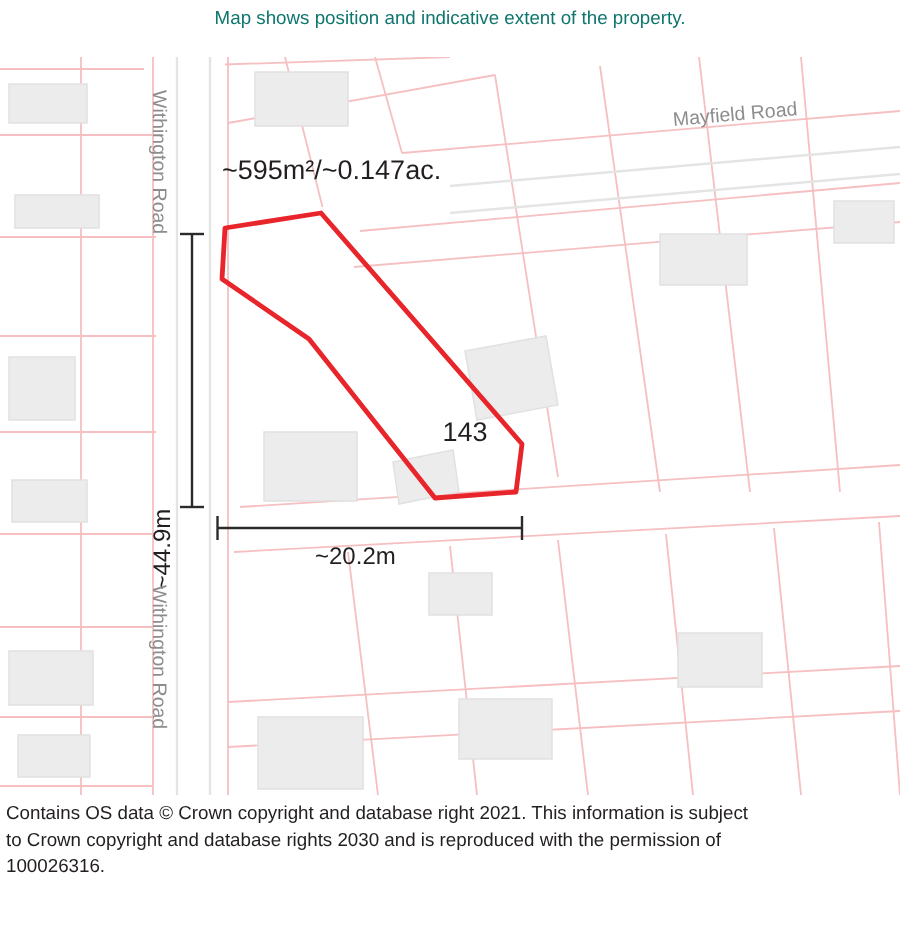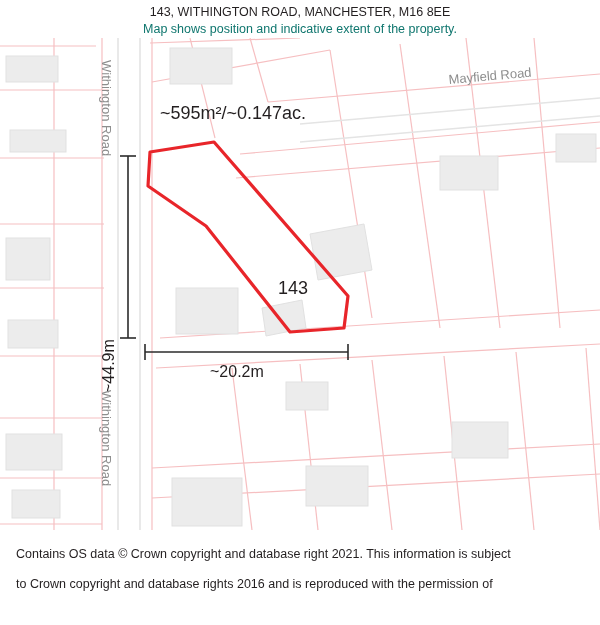"143, WITHINGTON ROAD, MANCHESTER, M16" div.title { html: <div>143, WITHINGTON ROAD, MANCHESTER, M16 8EE</div> -> none }
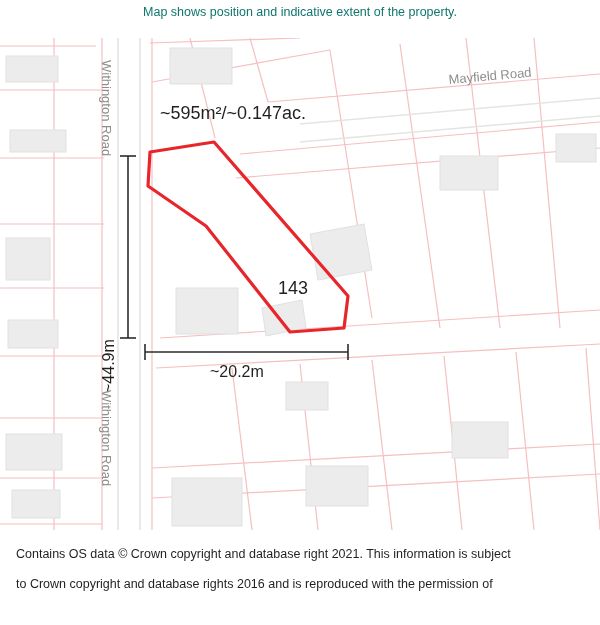"~595m²/~0.147ac." .area-label { left: 160px -> 148px }
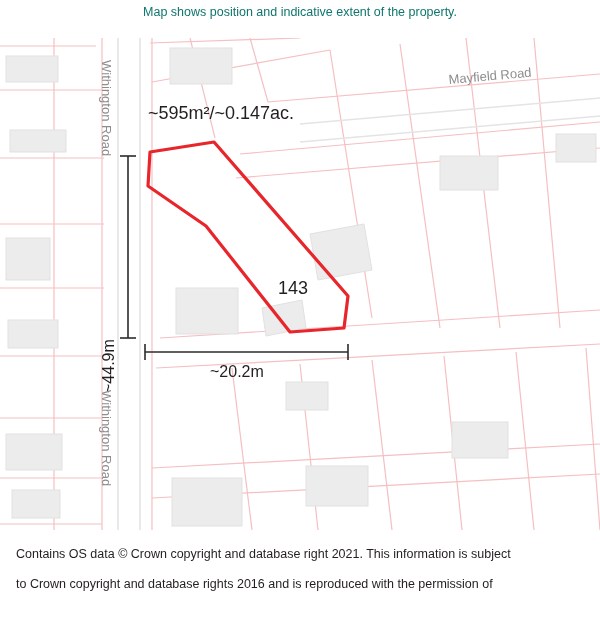"143" .plot-number { left: 278px -> 295px }
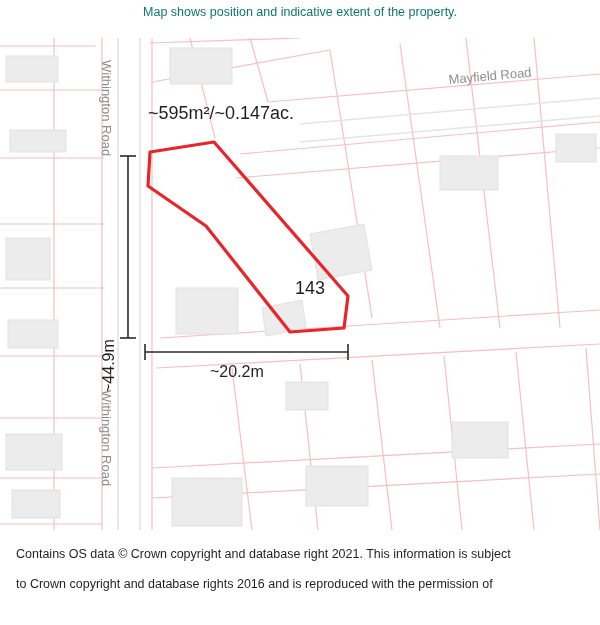"Contains OS data © Crown" .footer p { margin: 12px -> 0 }
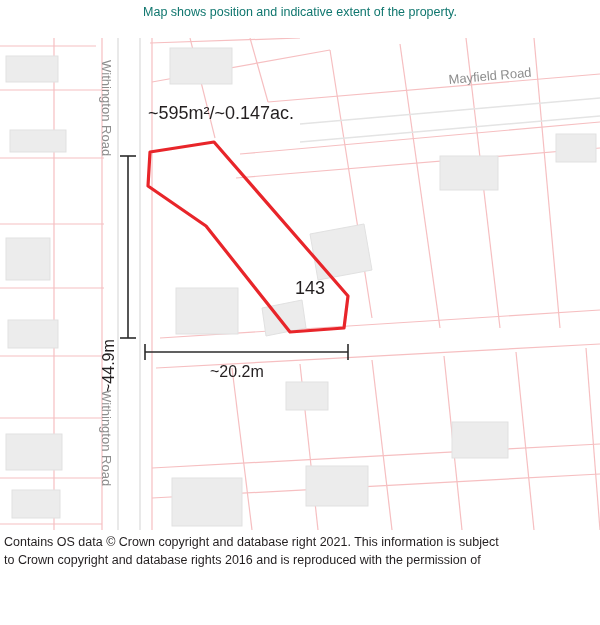"to Crown copyright and database" p { text: 2016 -> 2030 }
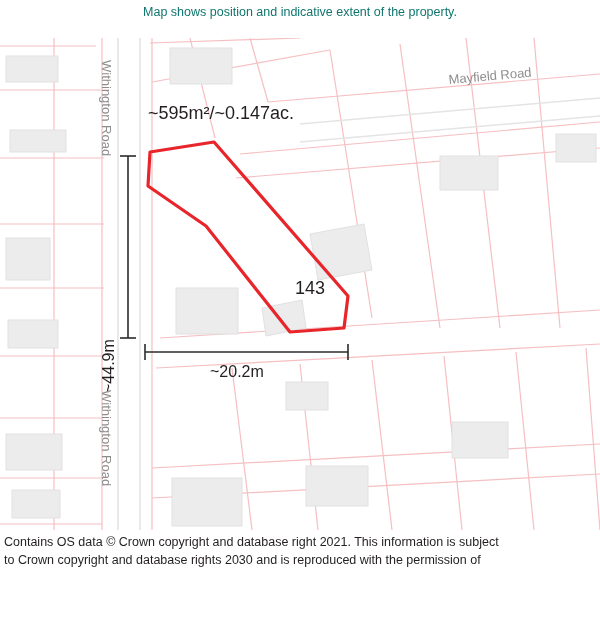"100026316." p { html: none -> <p>100026316.</p> }
